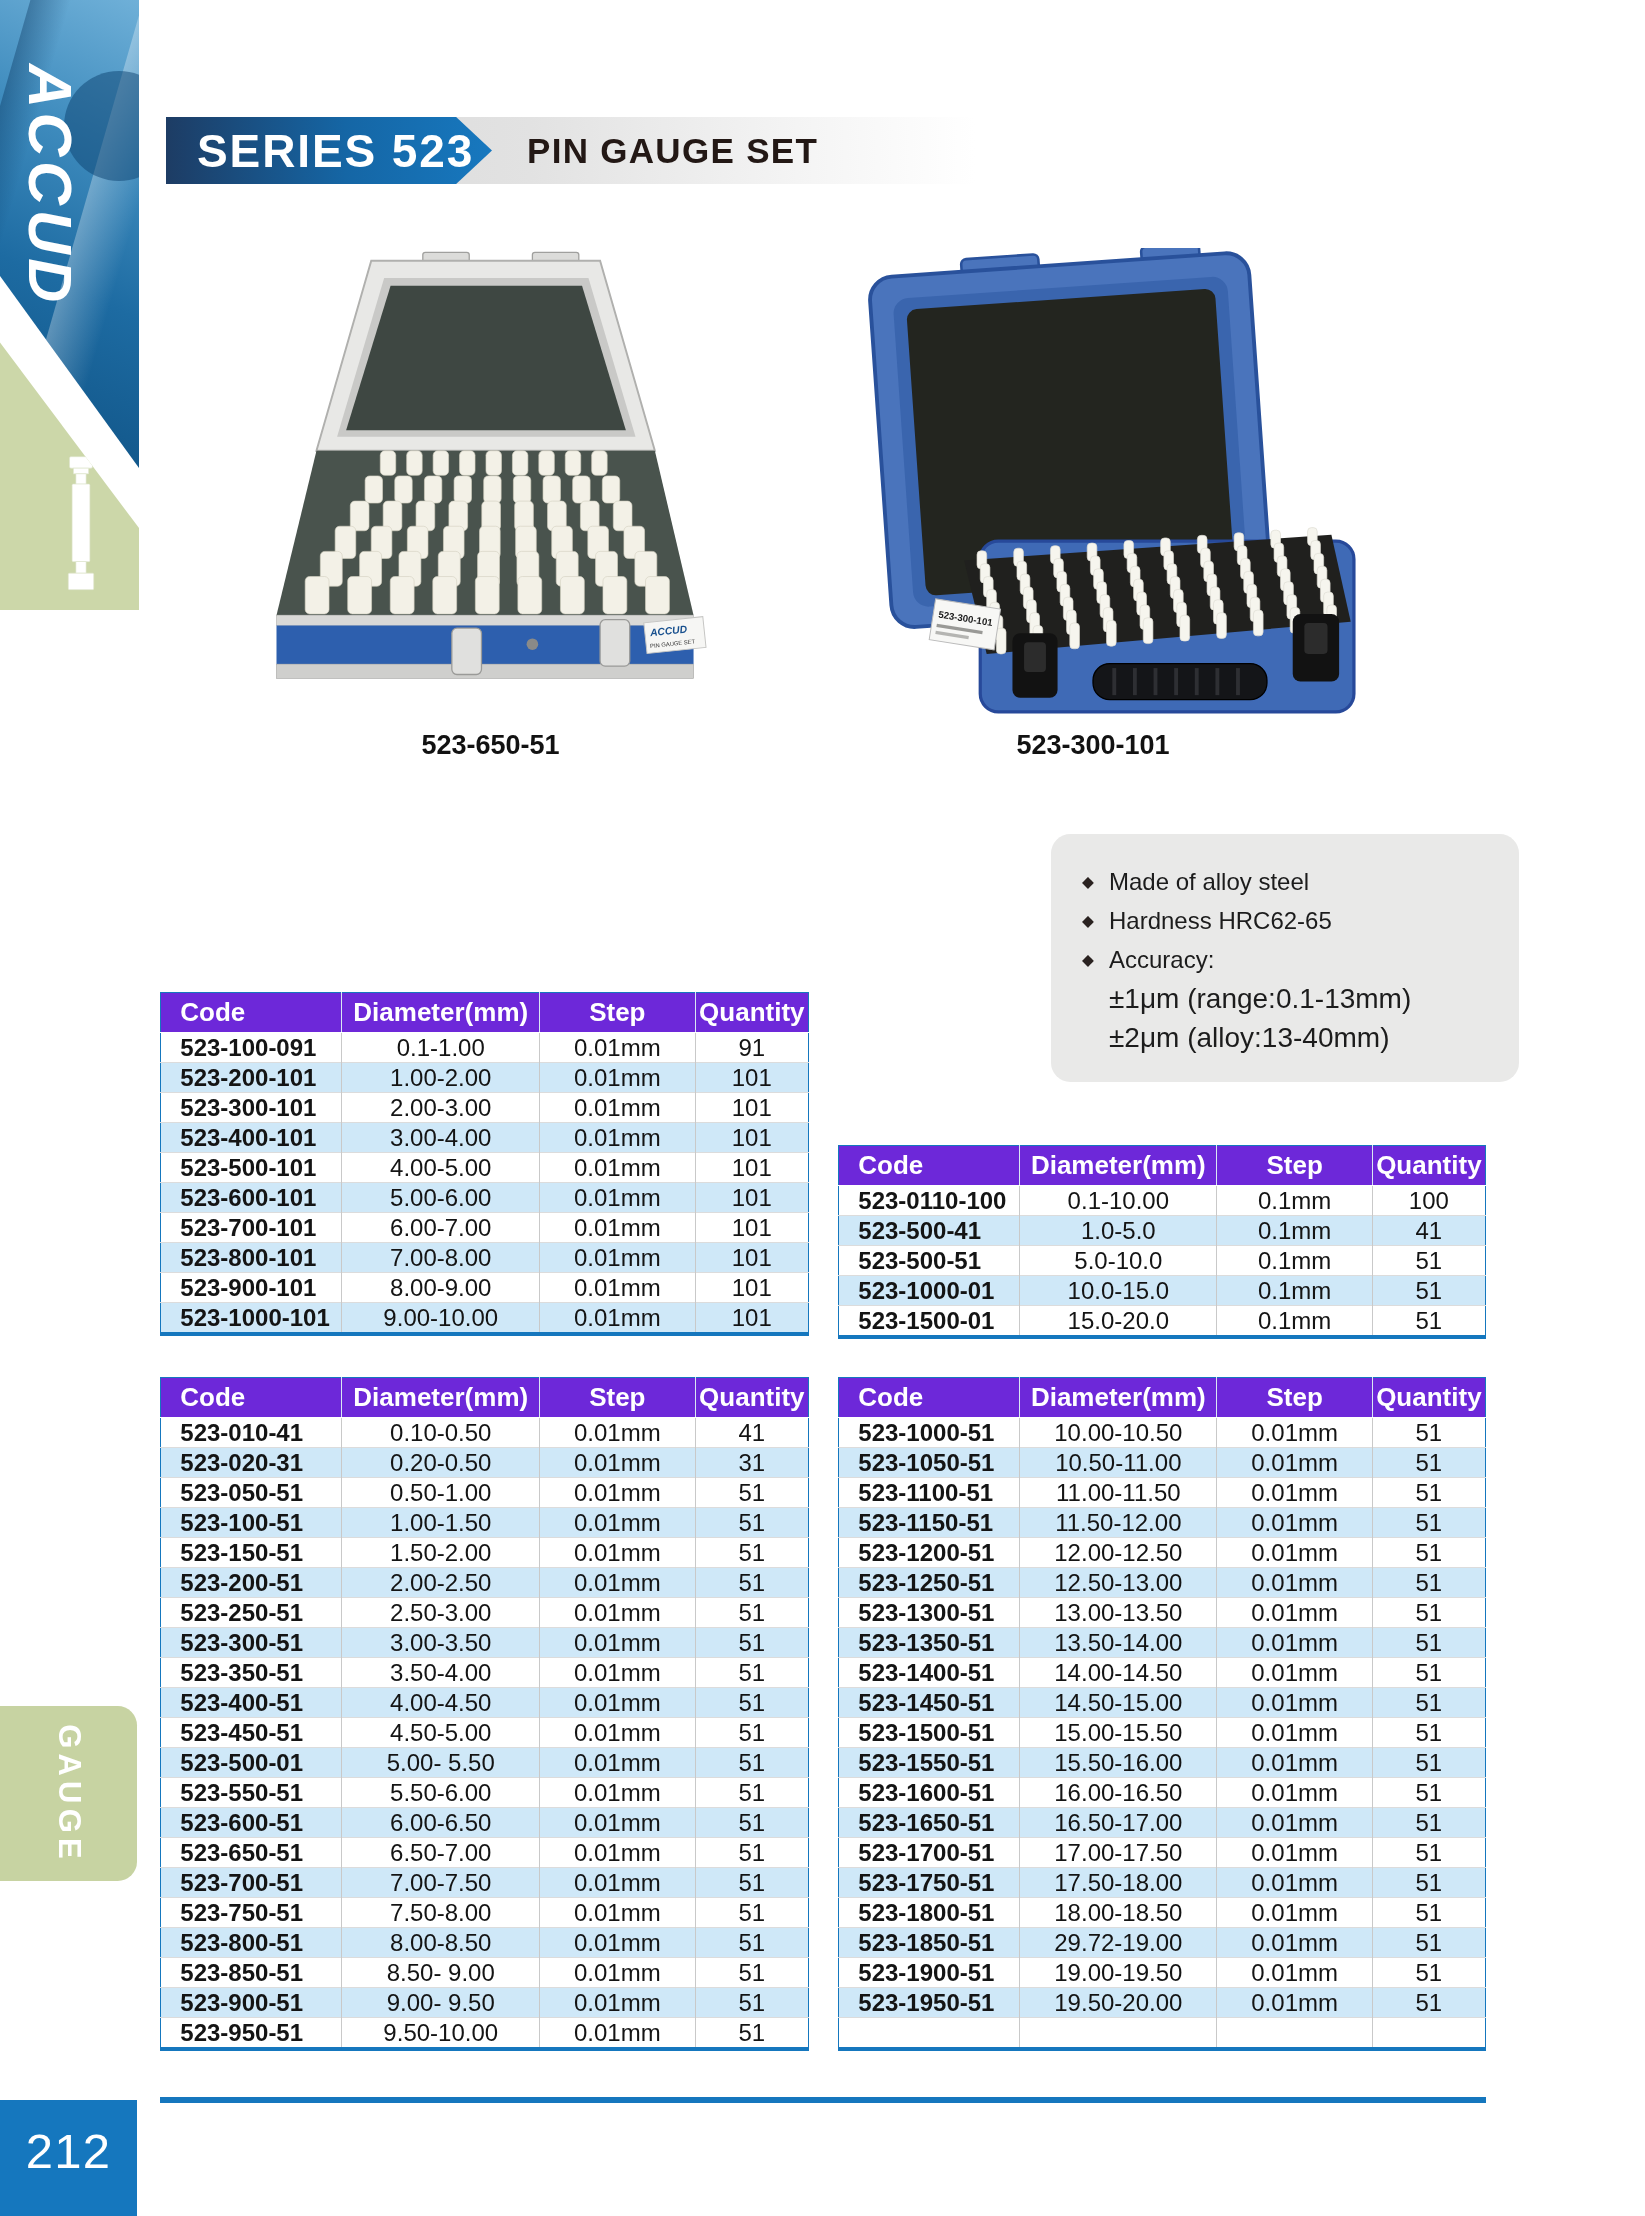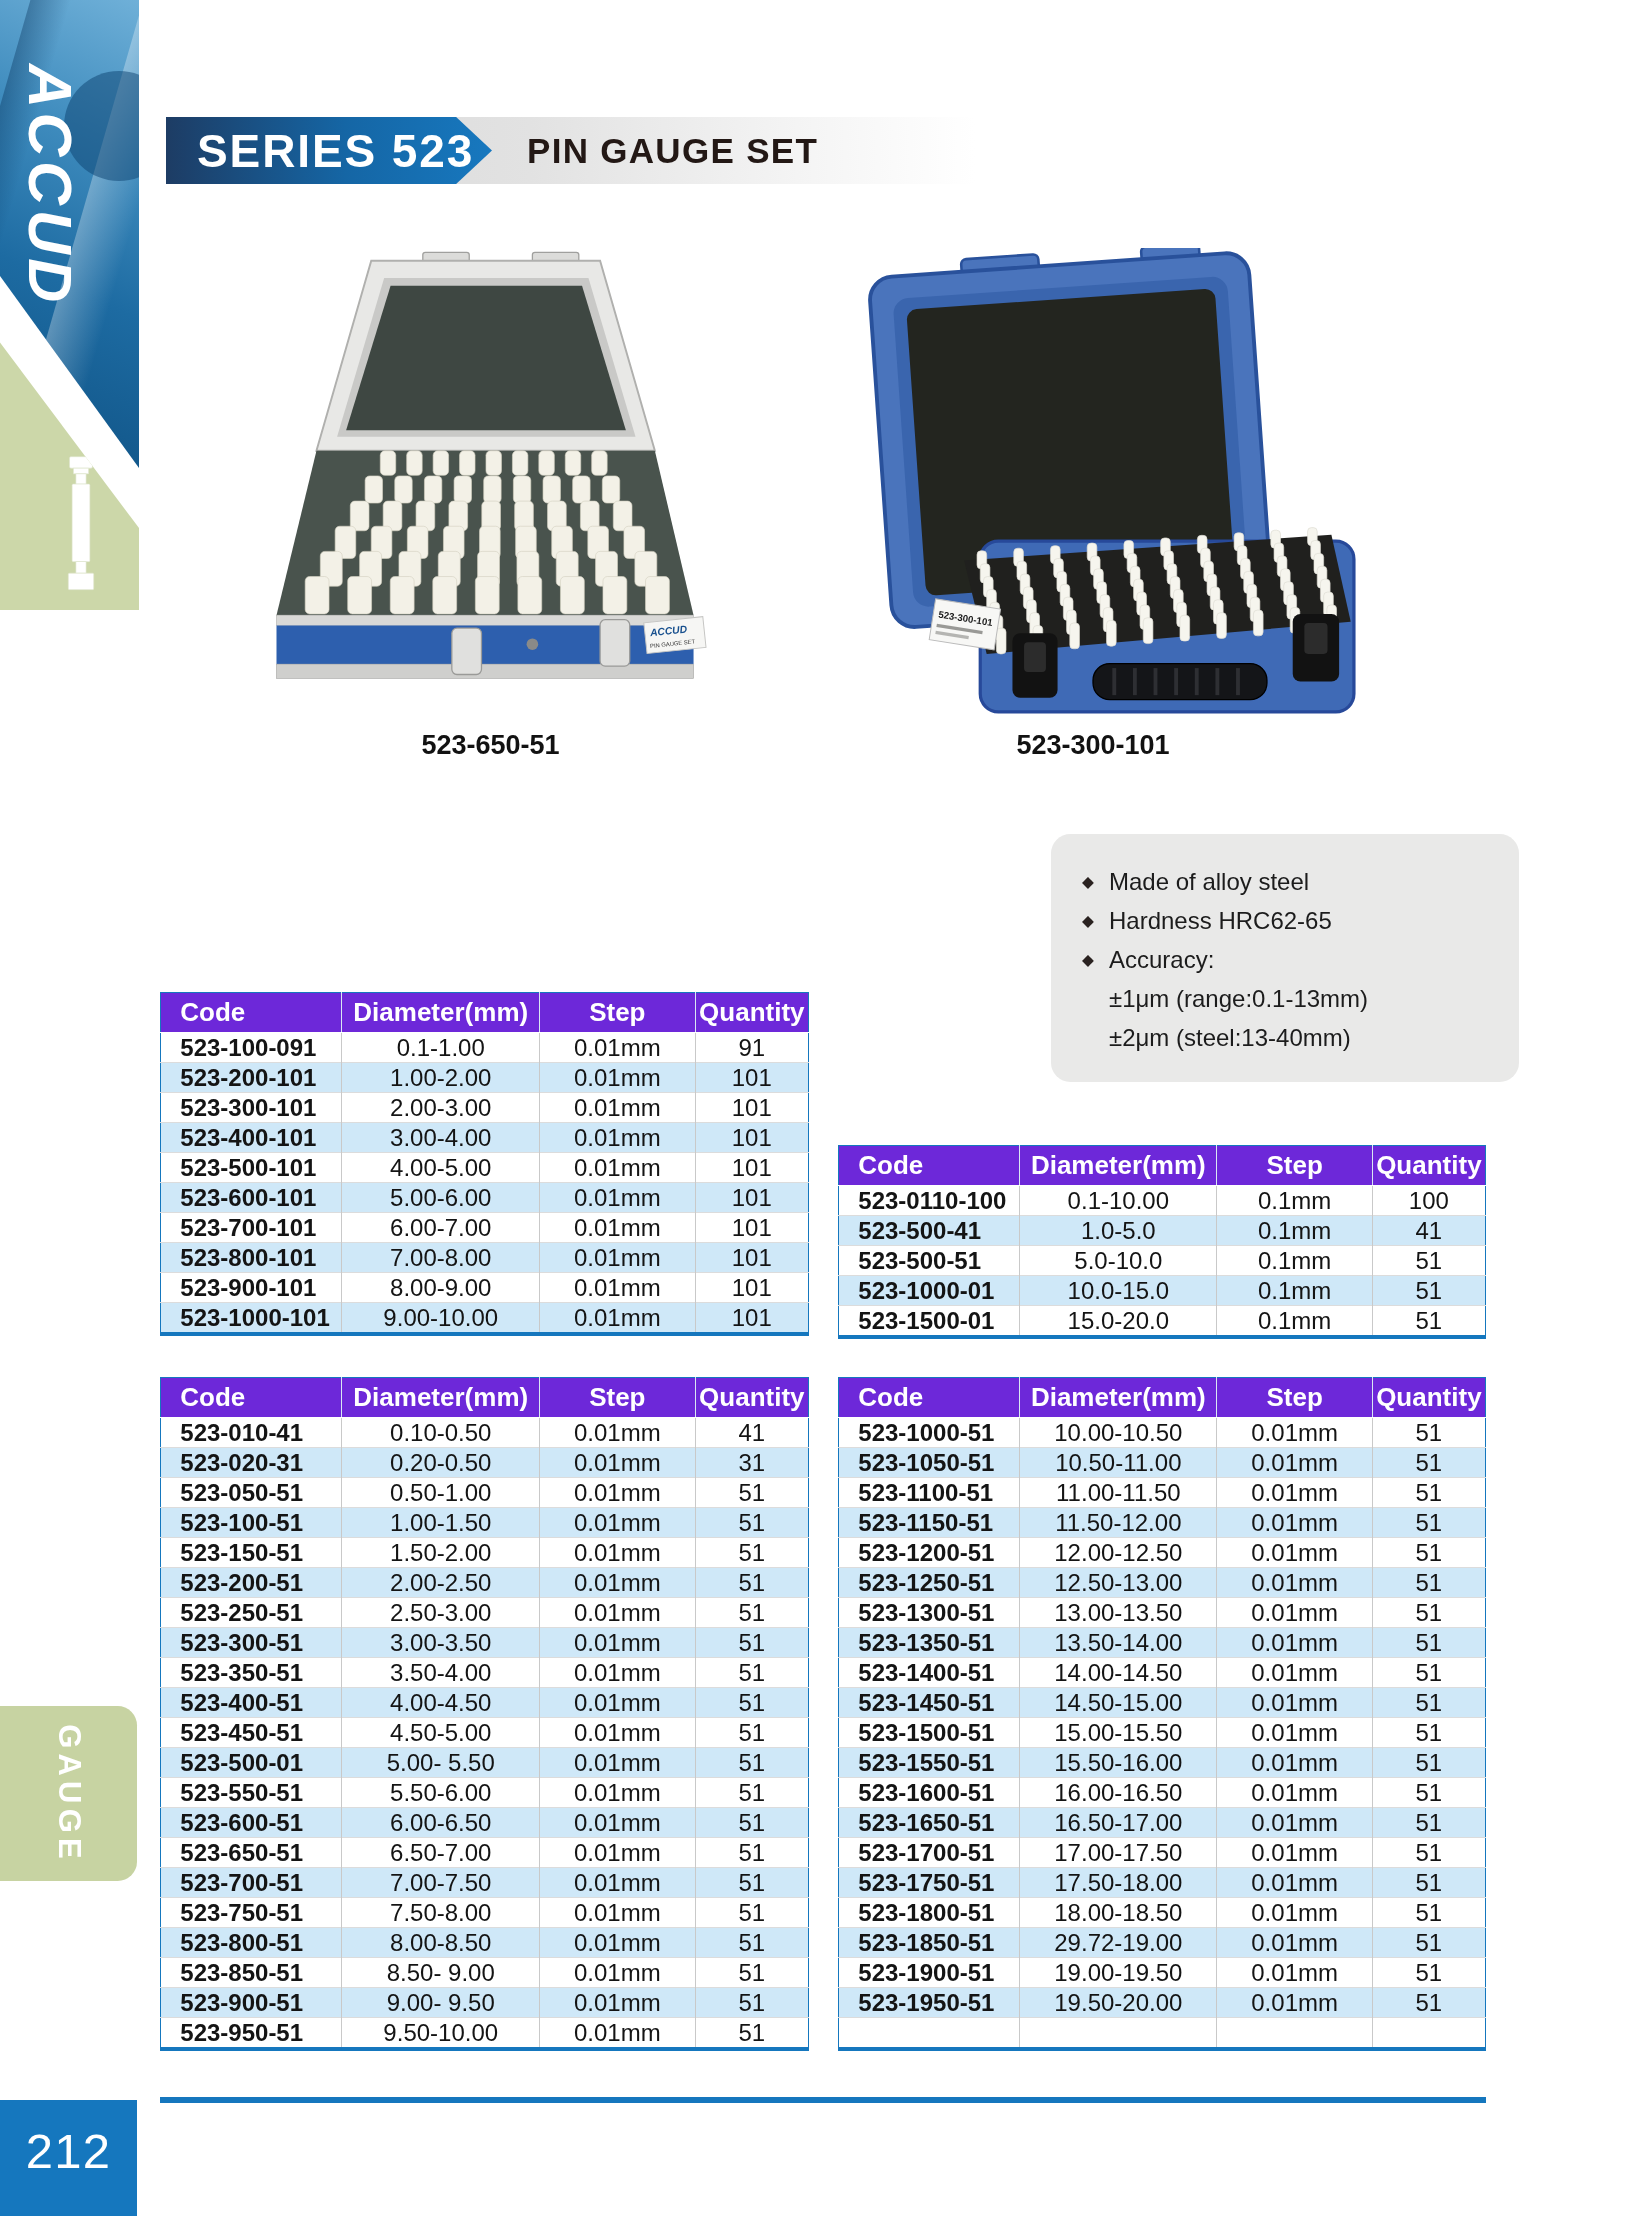"±1μm (range:0.1-13mm)" .feat-sub { font-size: 24px -> 28px }
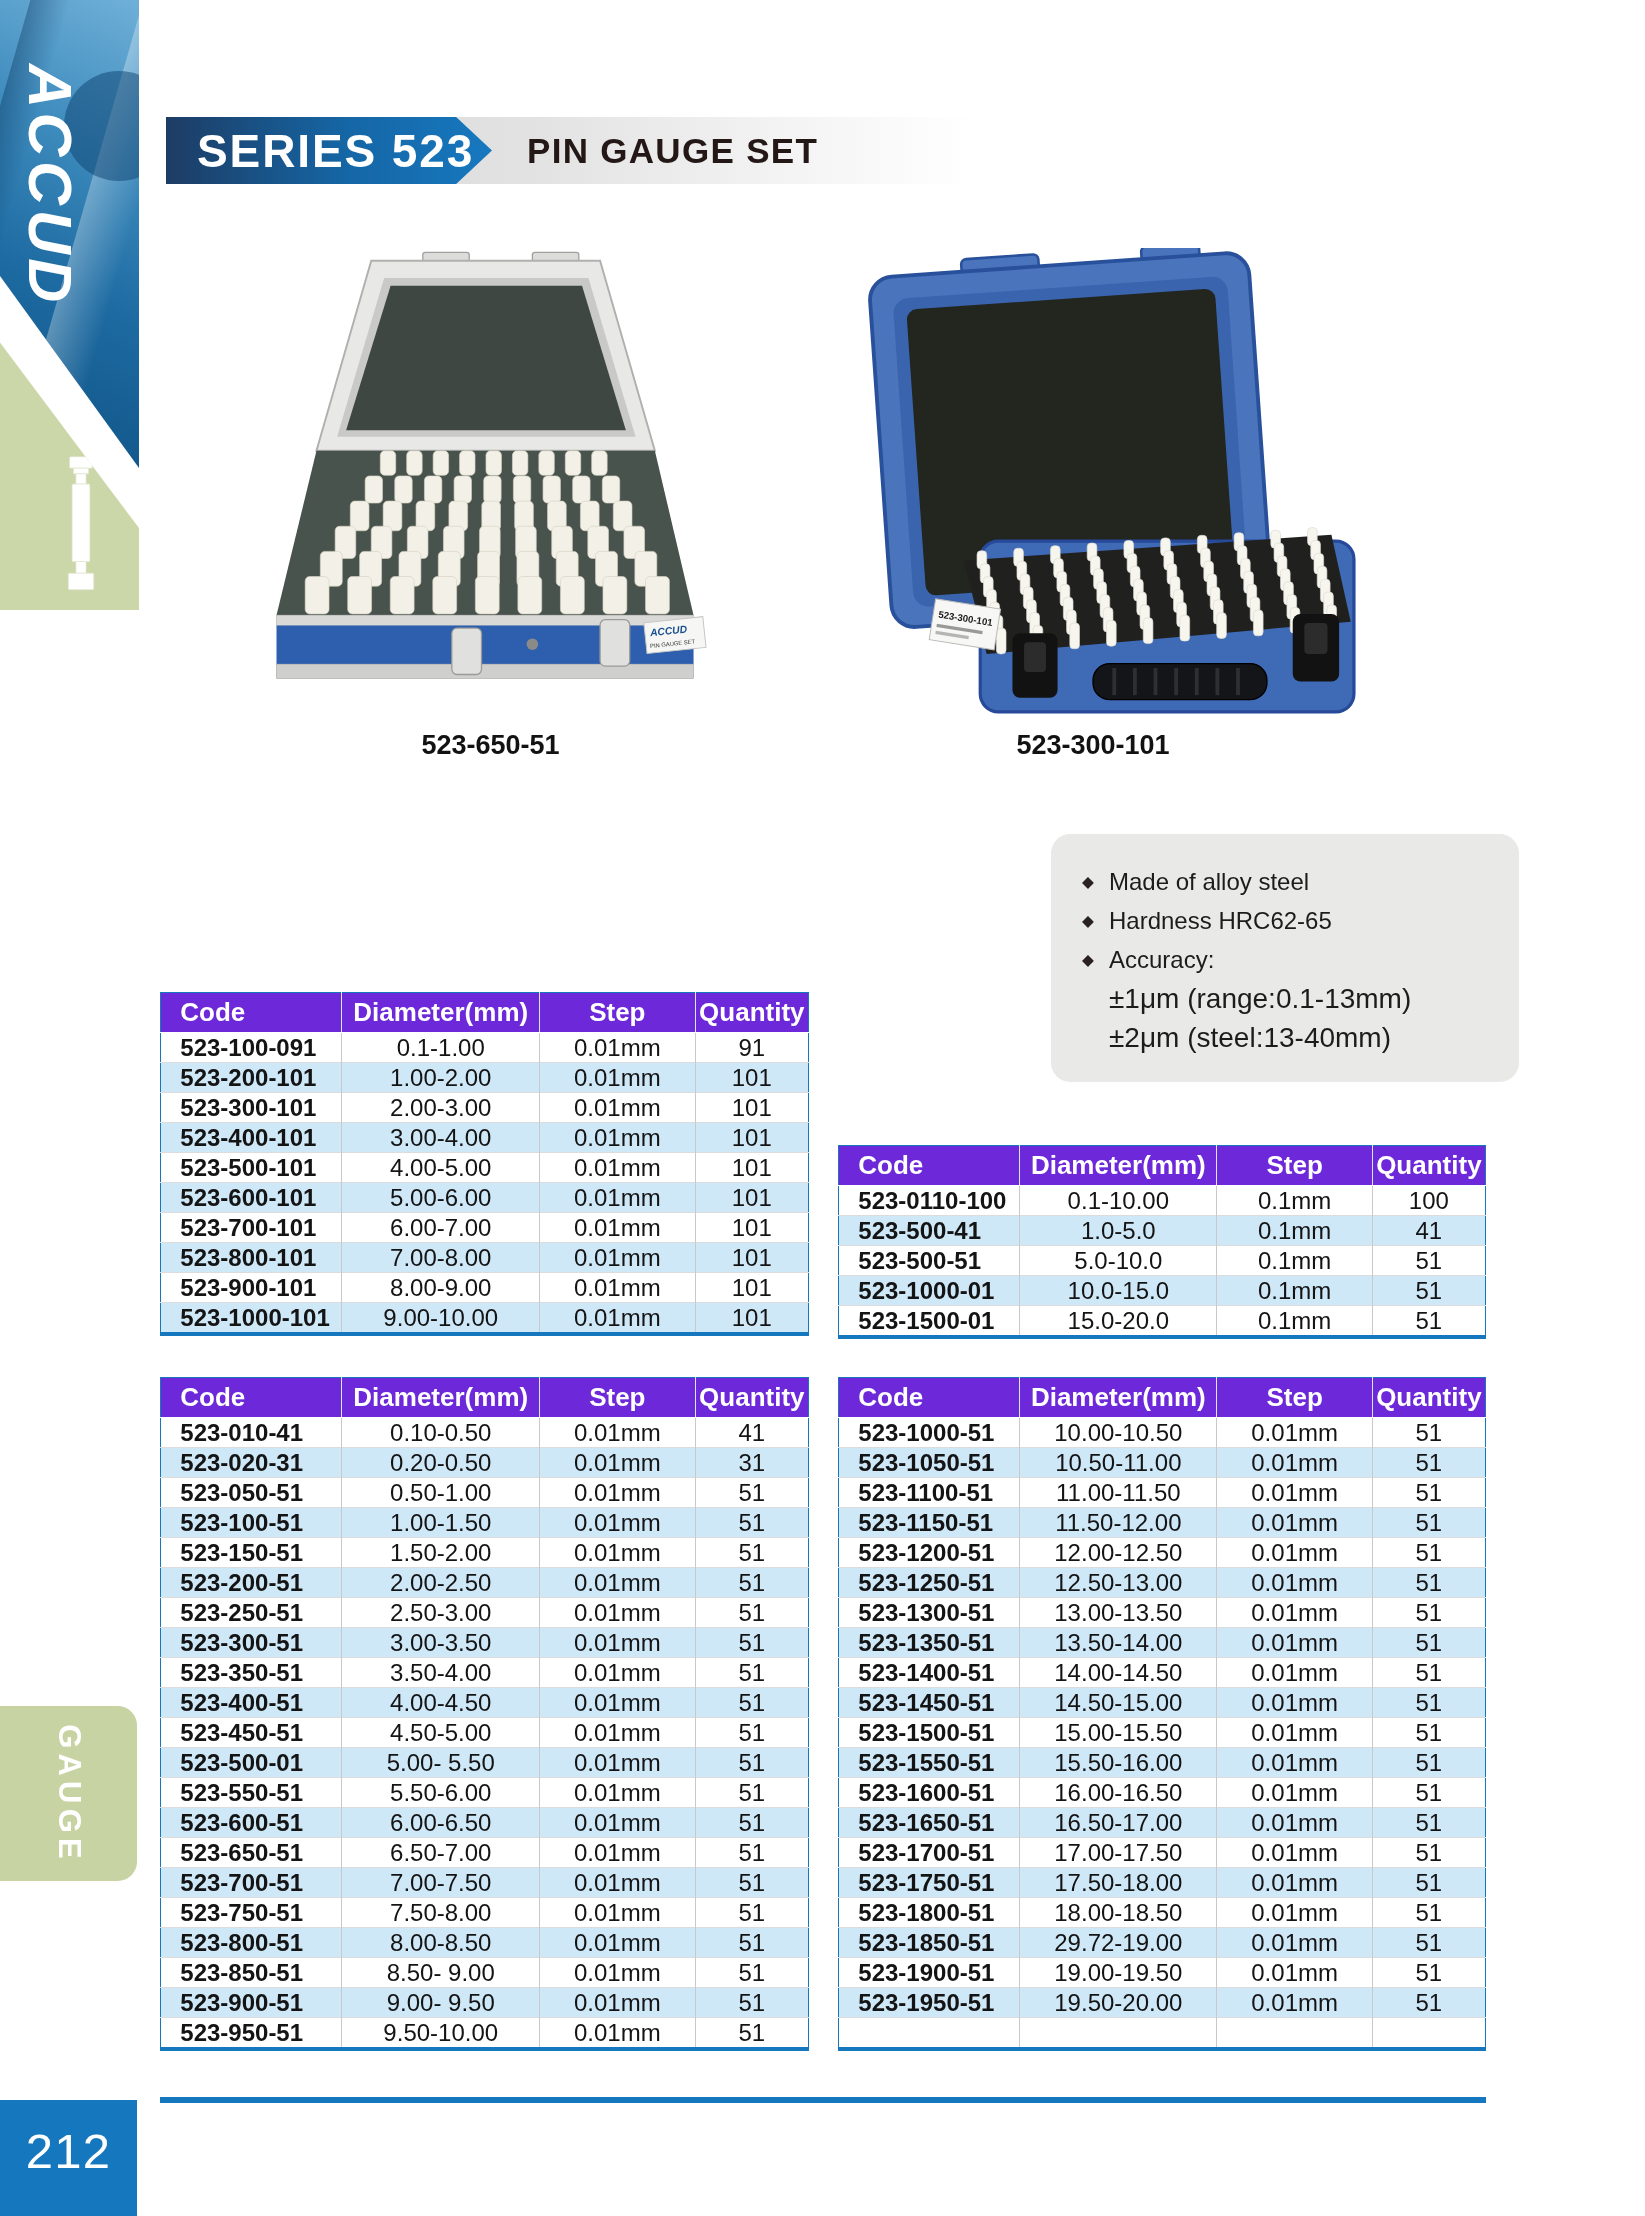"±2μm (steel:13-40mm)" div.feat-sub { text: steel:13-40mm -> alloy:13-40mm }
